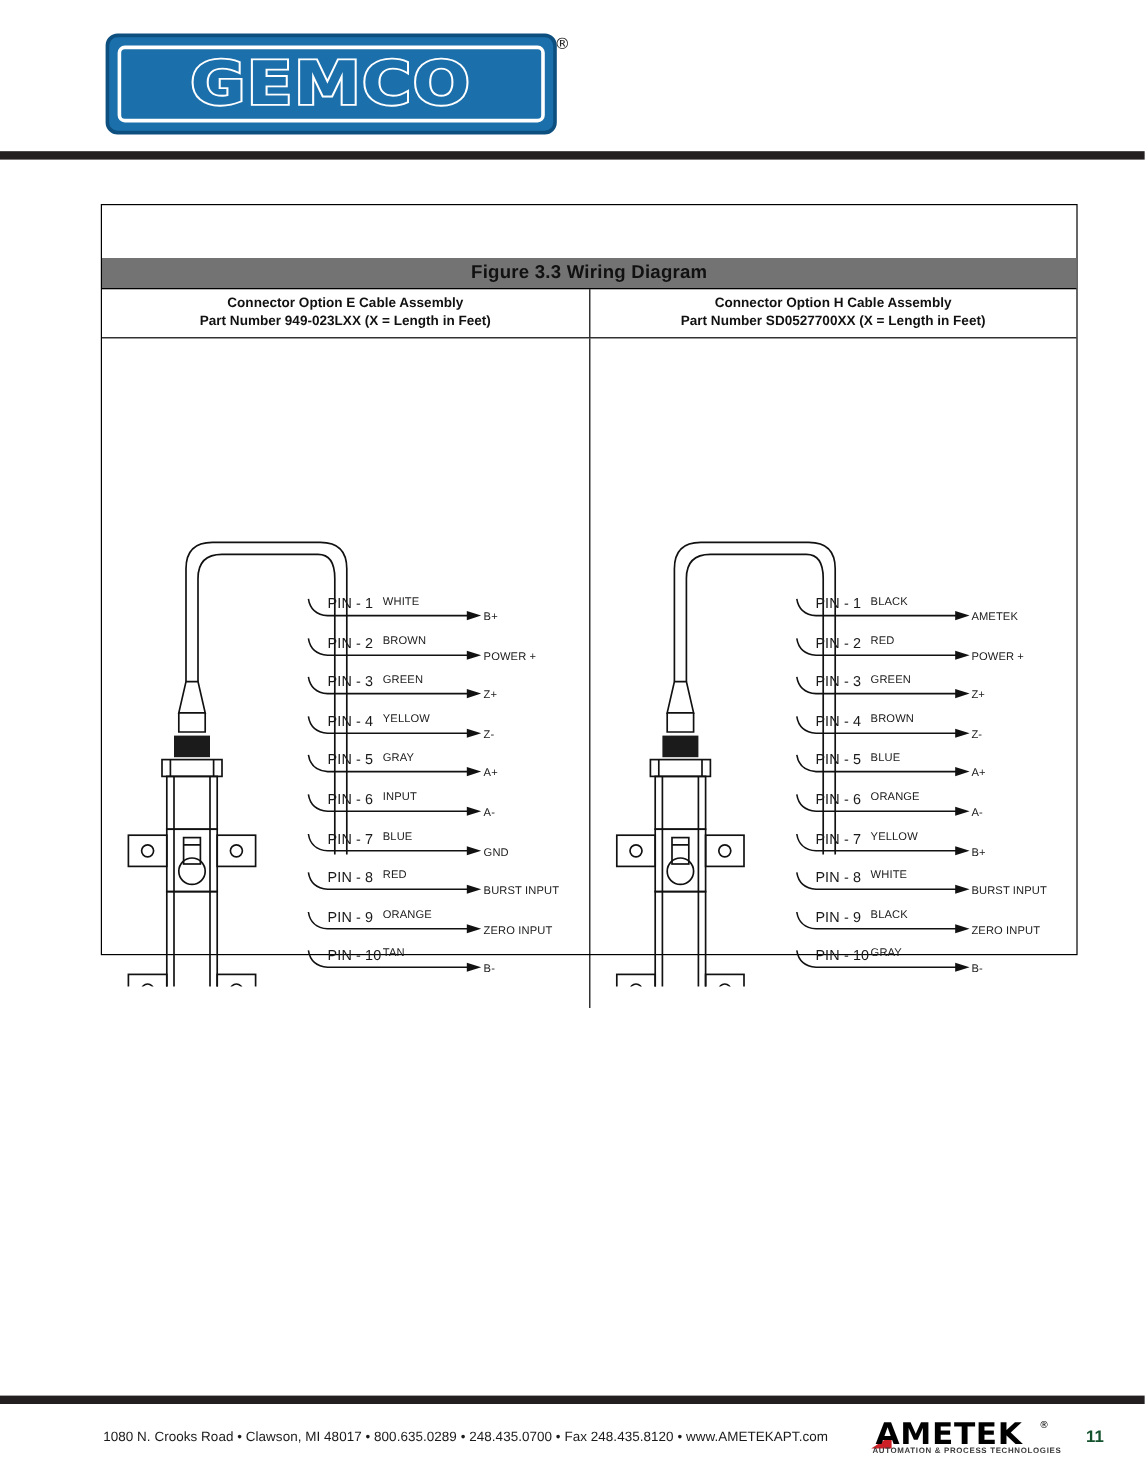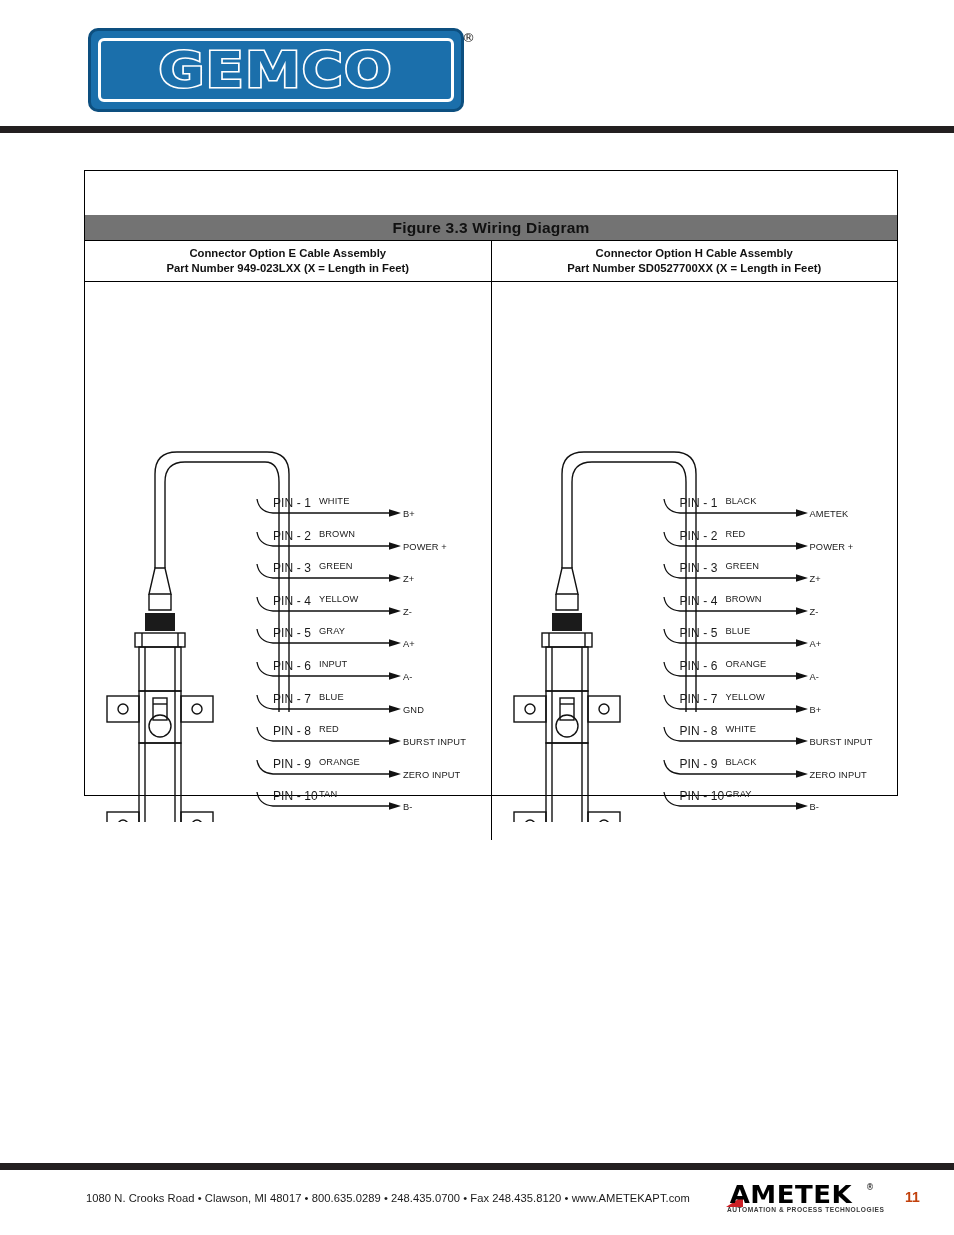"11" #page-number { color: #c2410c -> #14532d }
